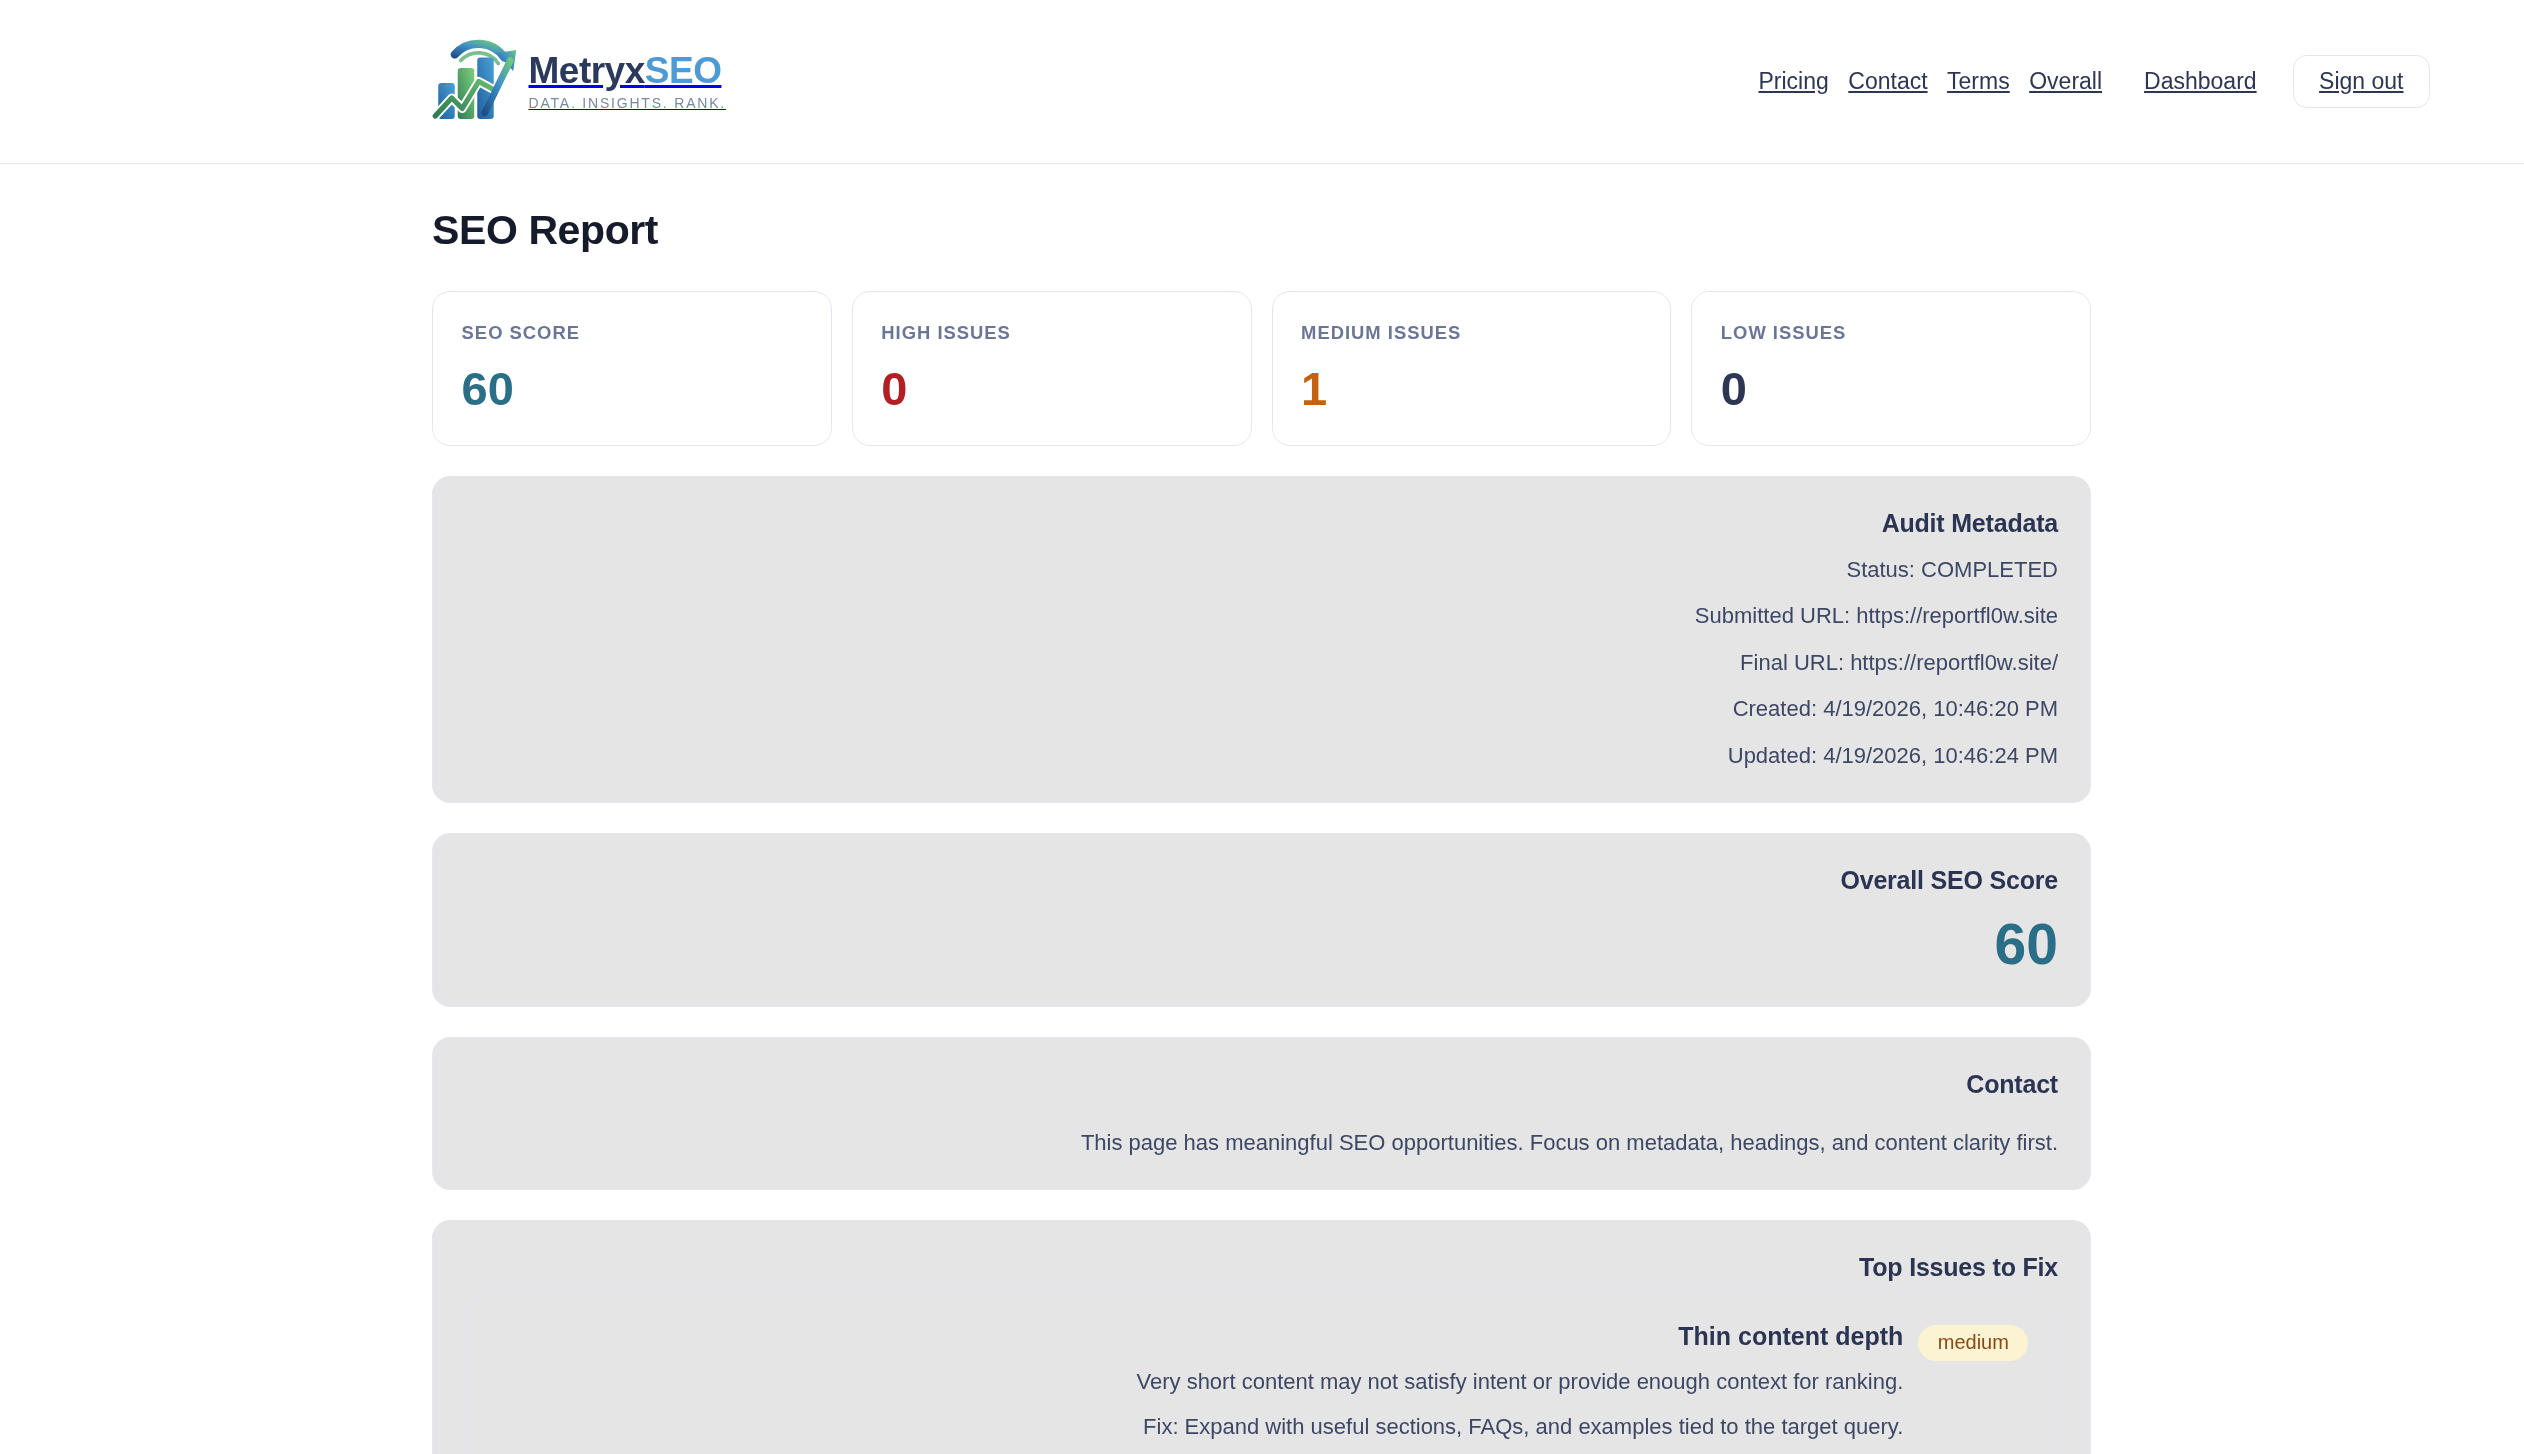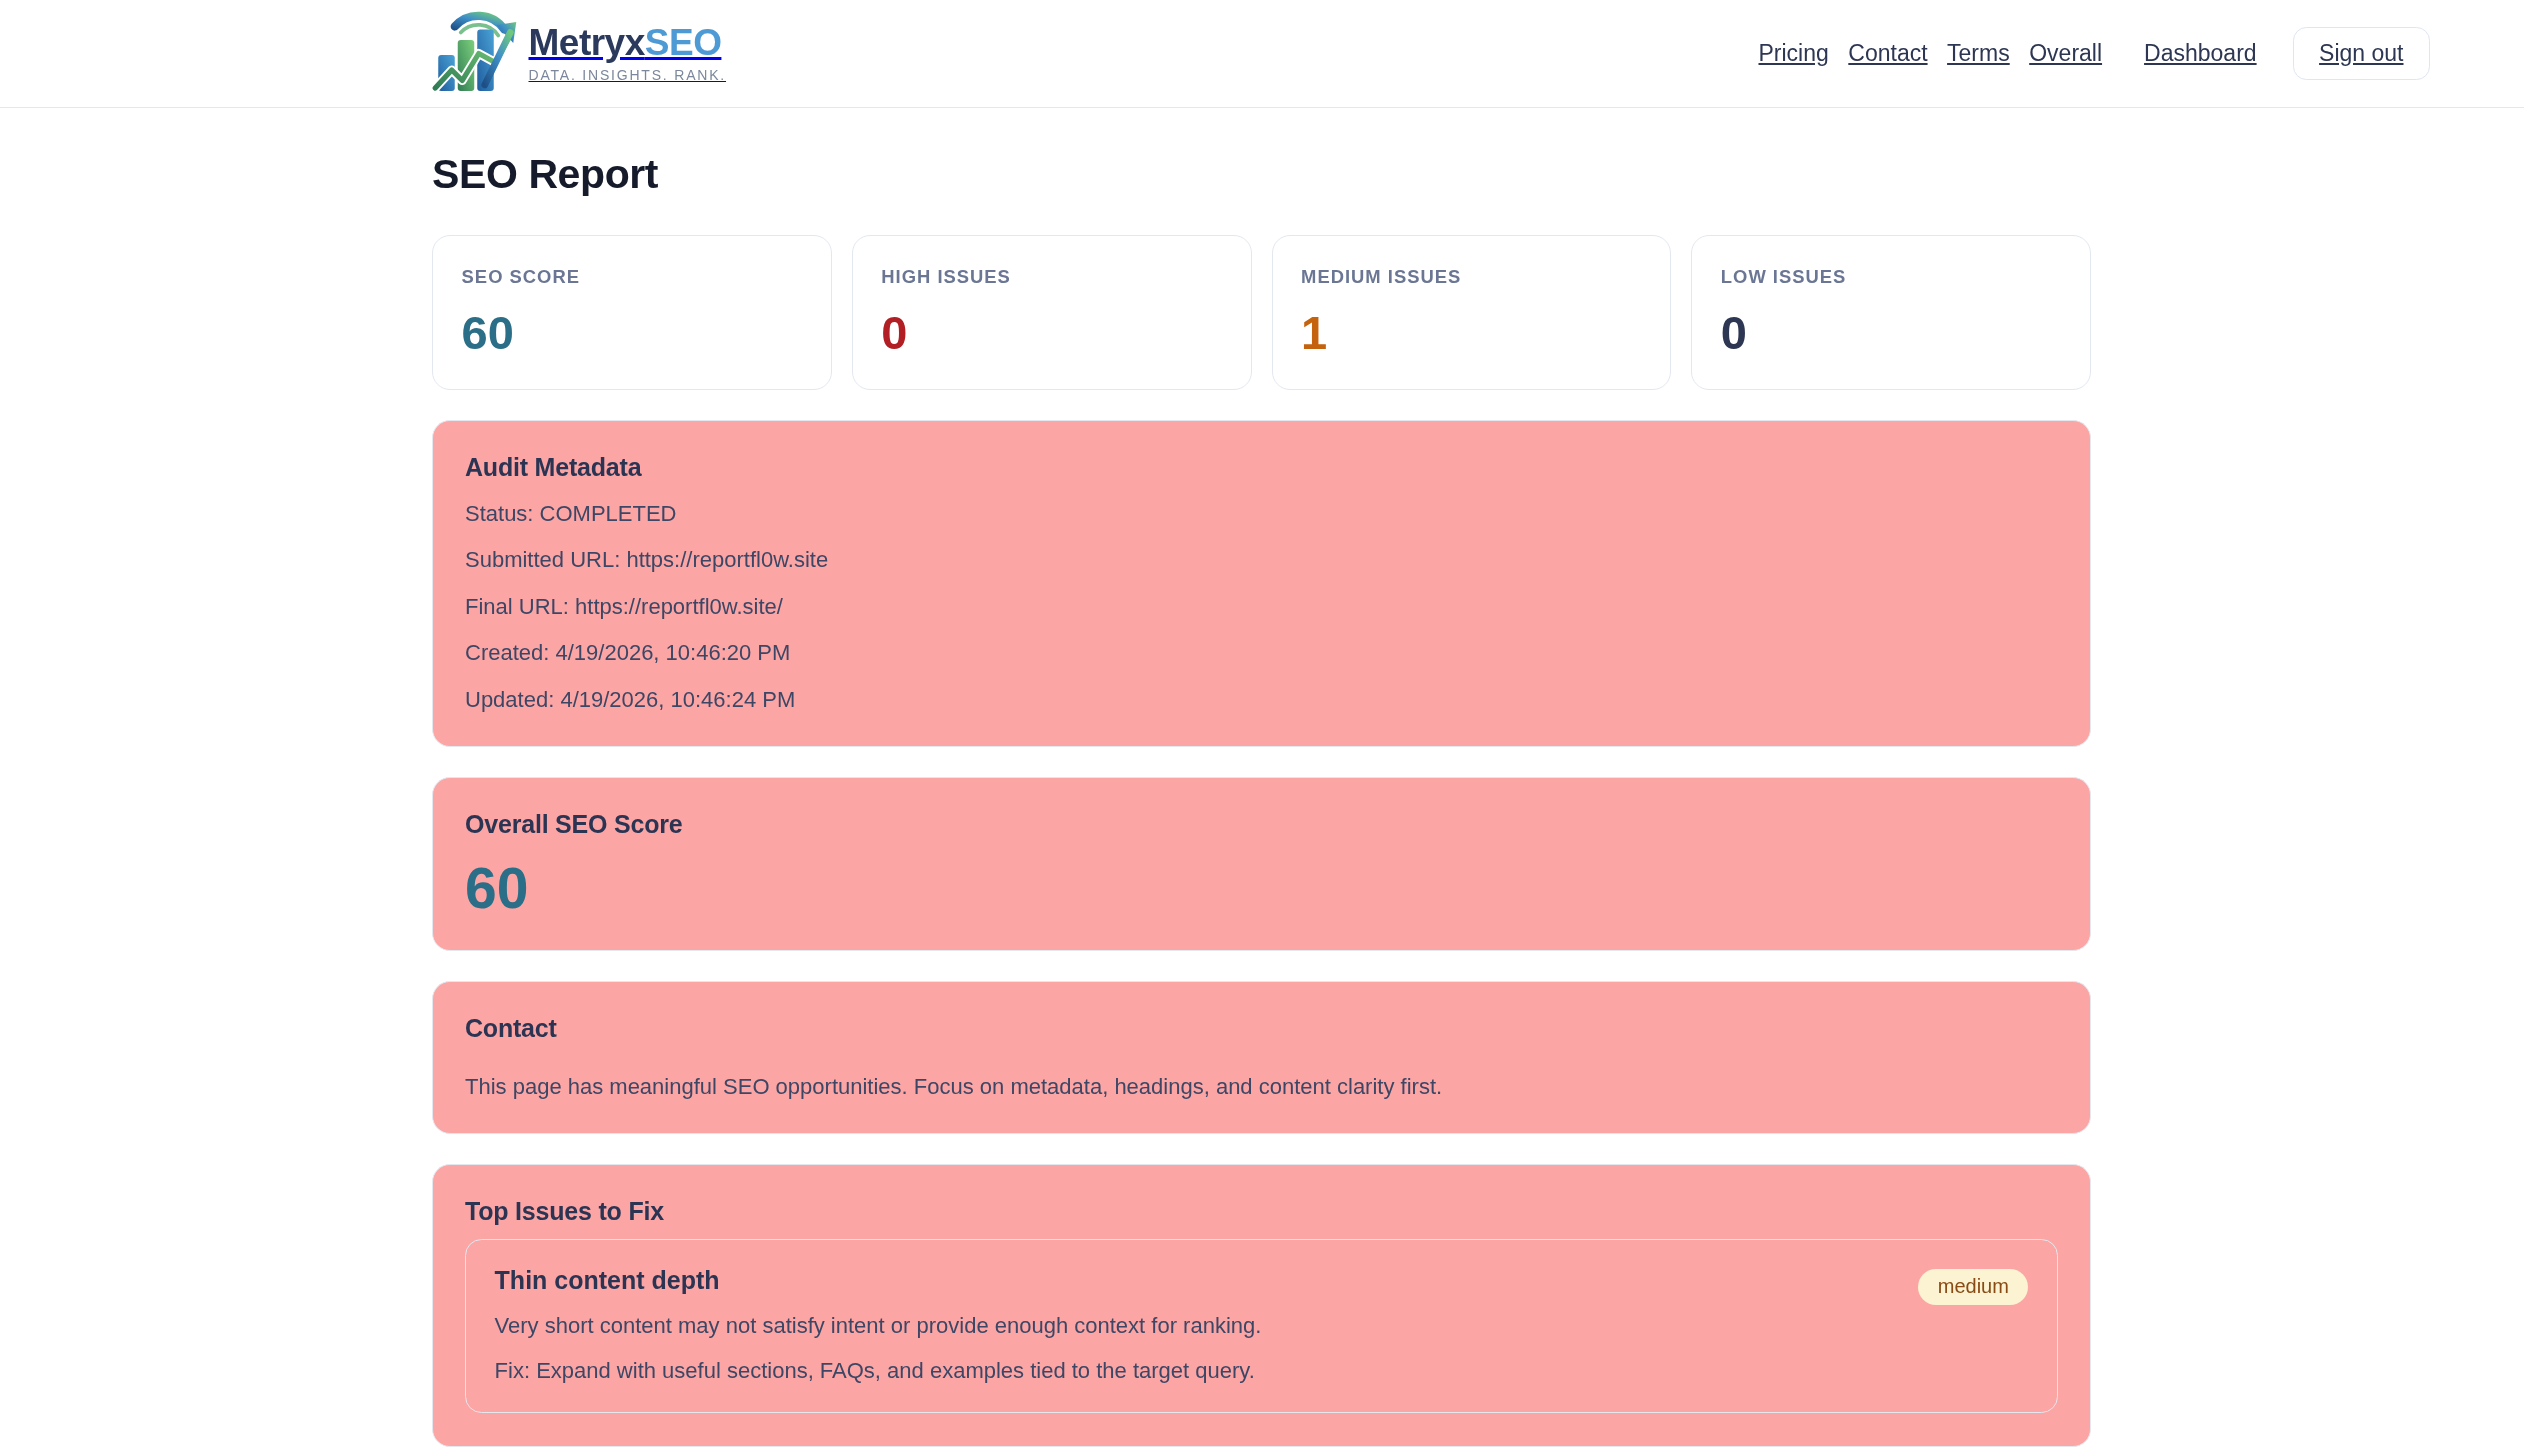"MetryxSEO" .site-header { height: 108px -> 164px }
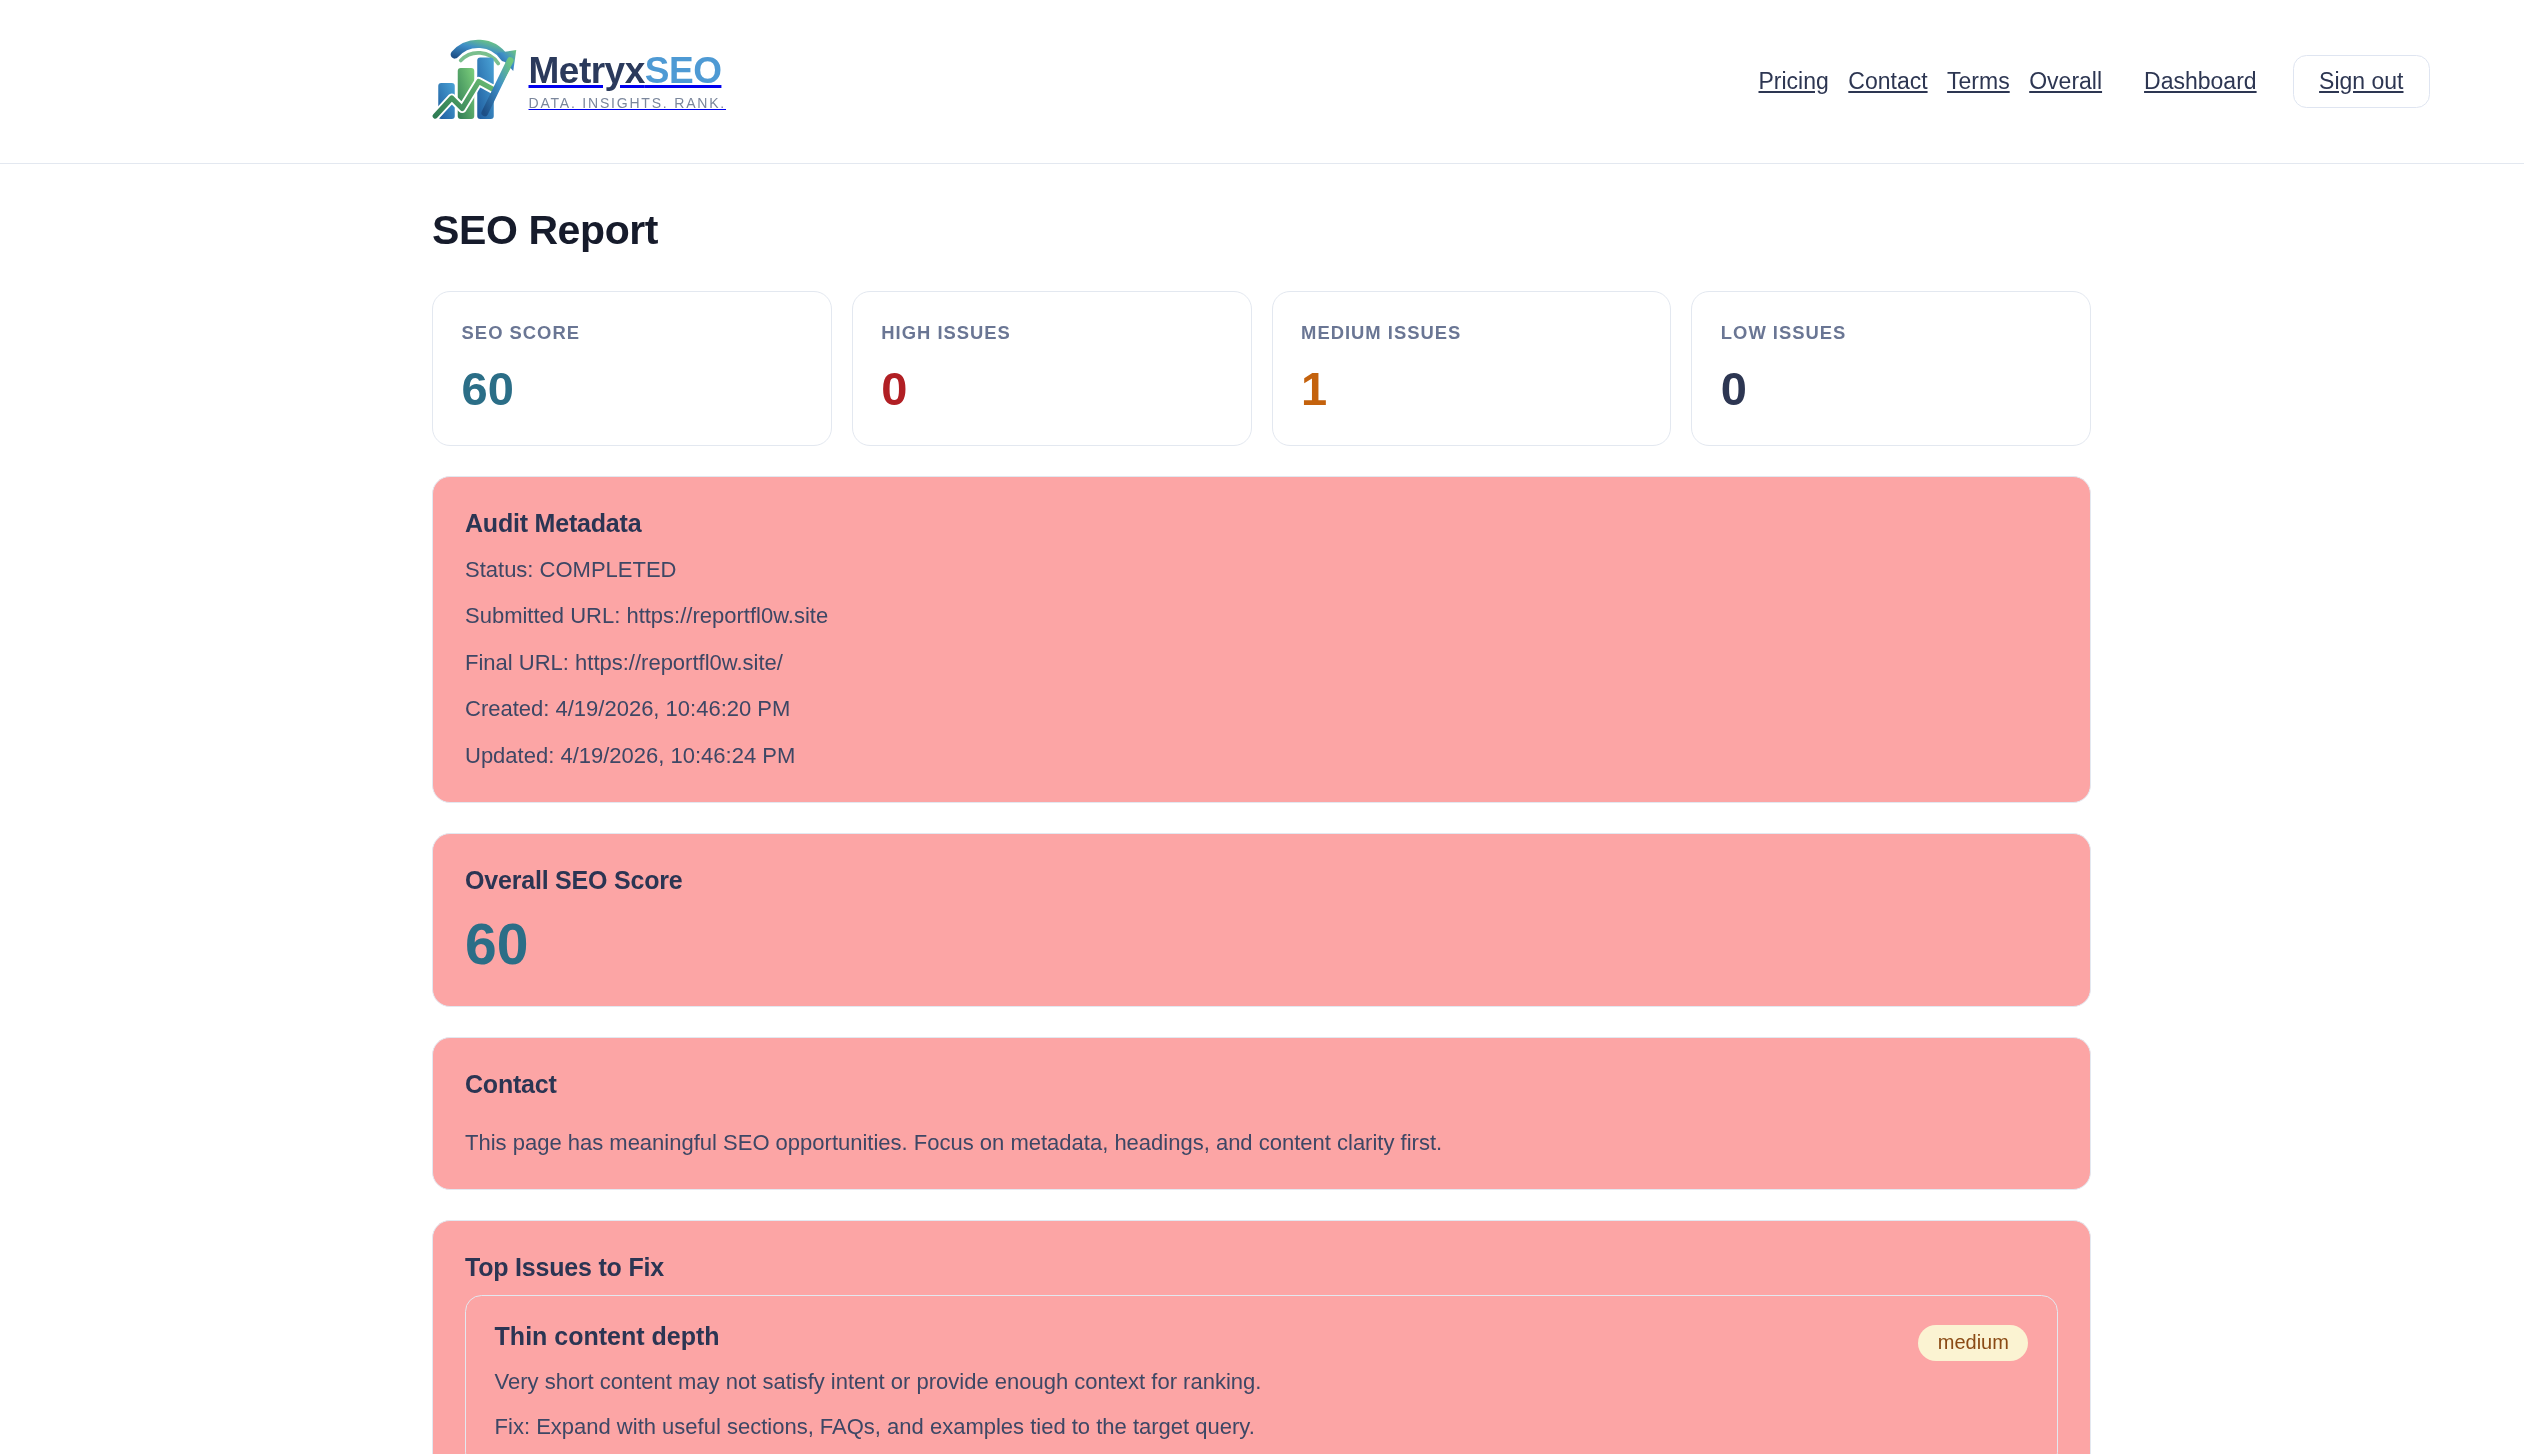"Audit Metadata" .panel { background: #fca5a5 -> #e5e5e5; text-align: none -> right }
